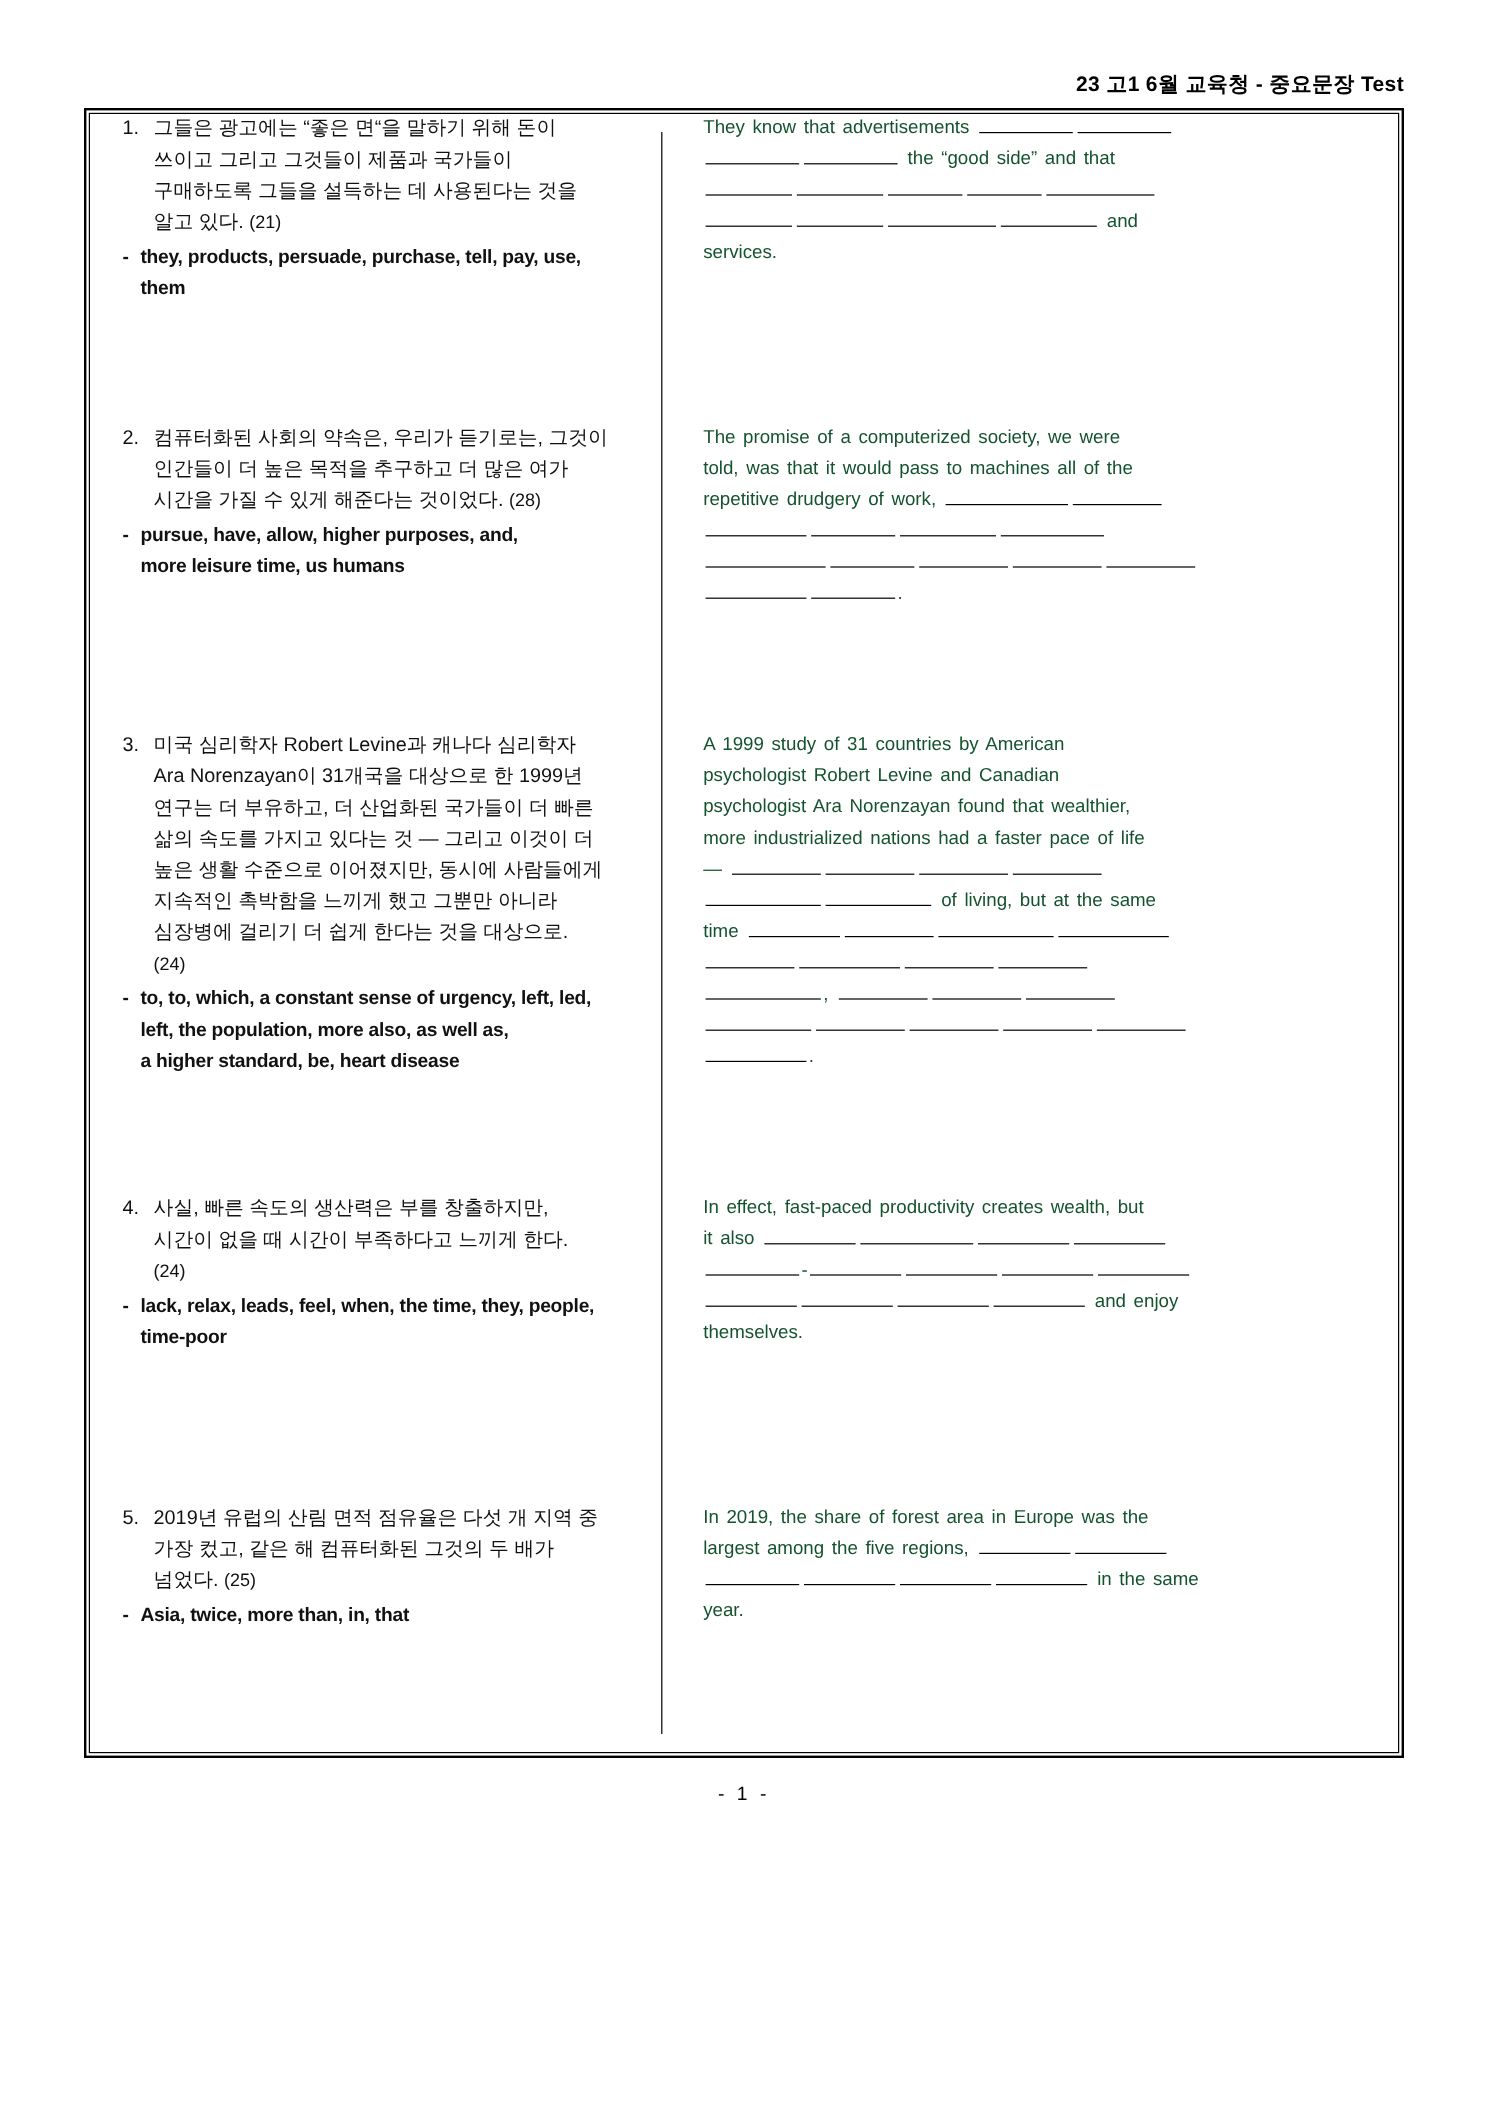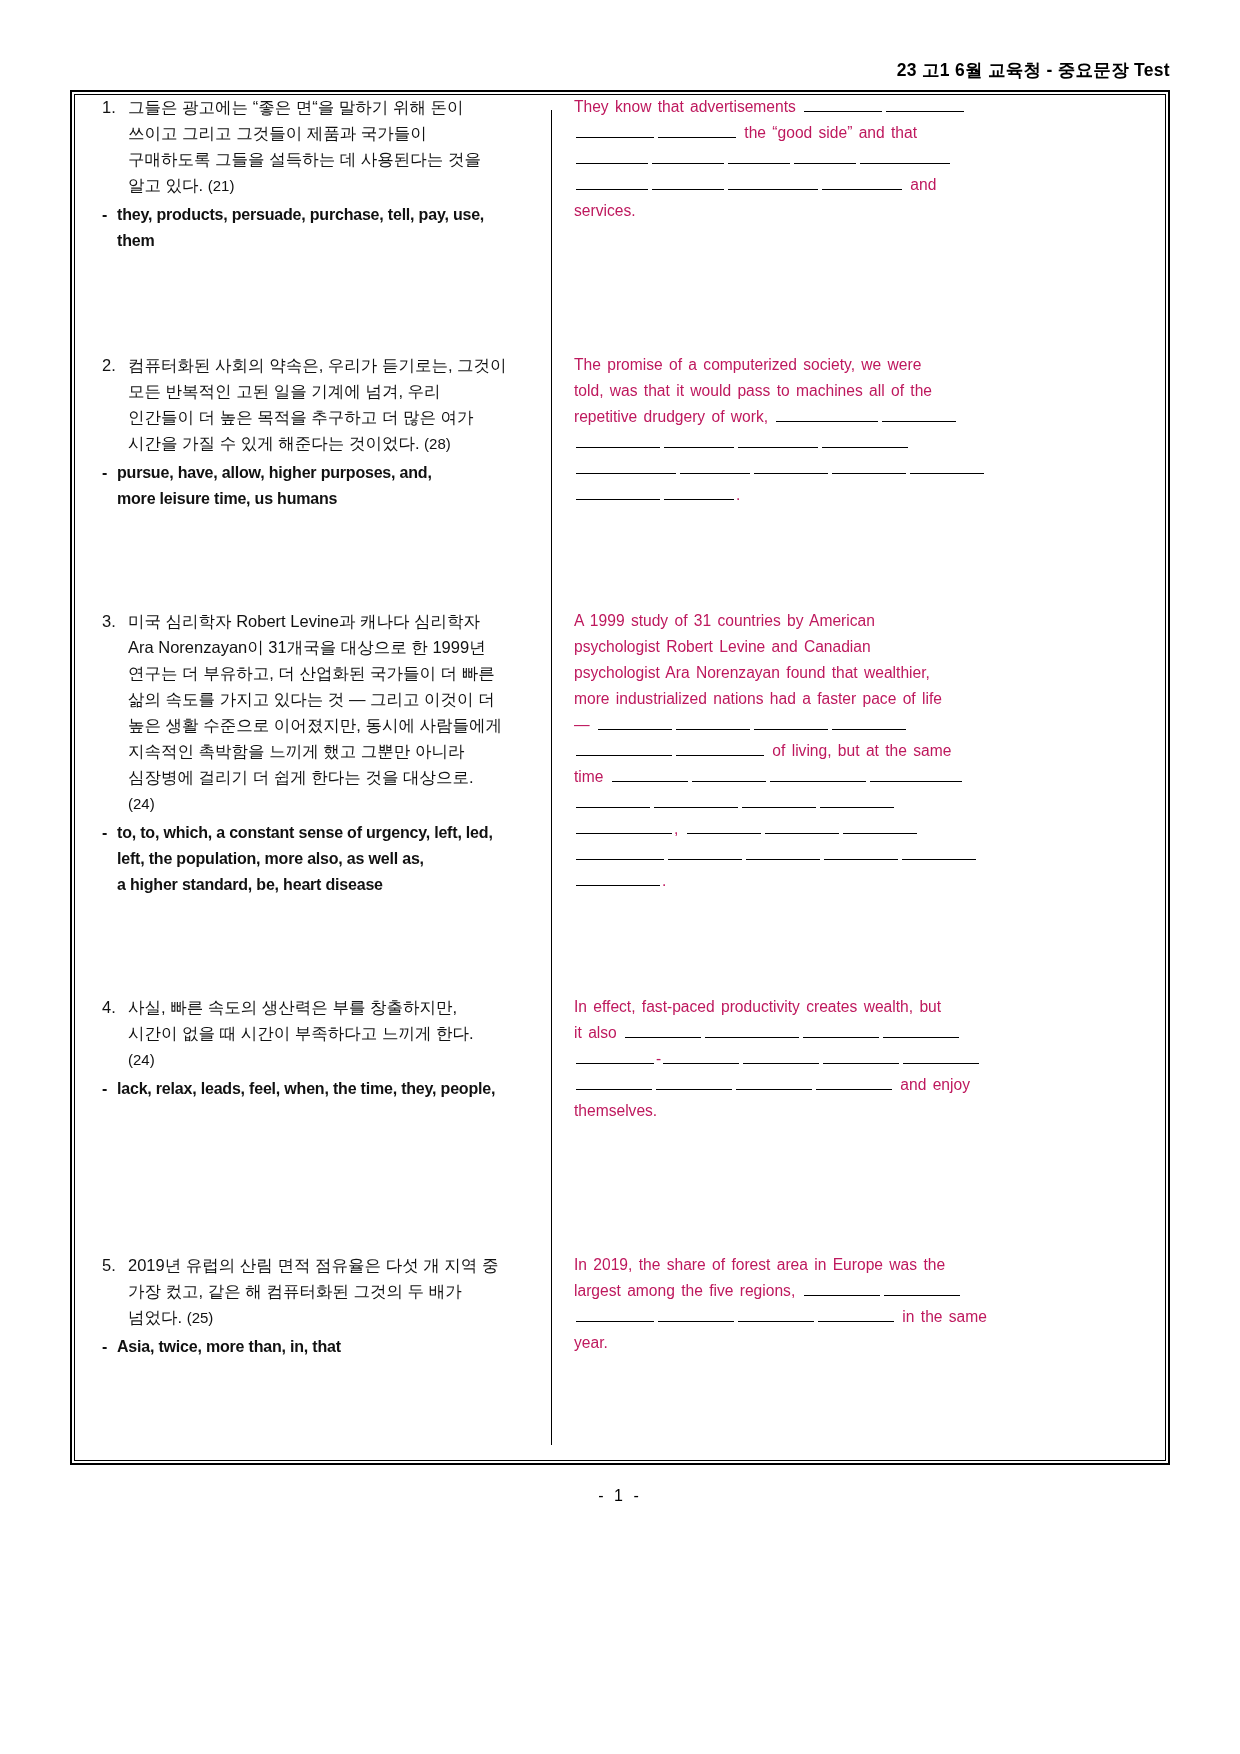"They know that advertisements" .col-eng { color: #be185d -> #14532d; left: 500px -> 512px }
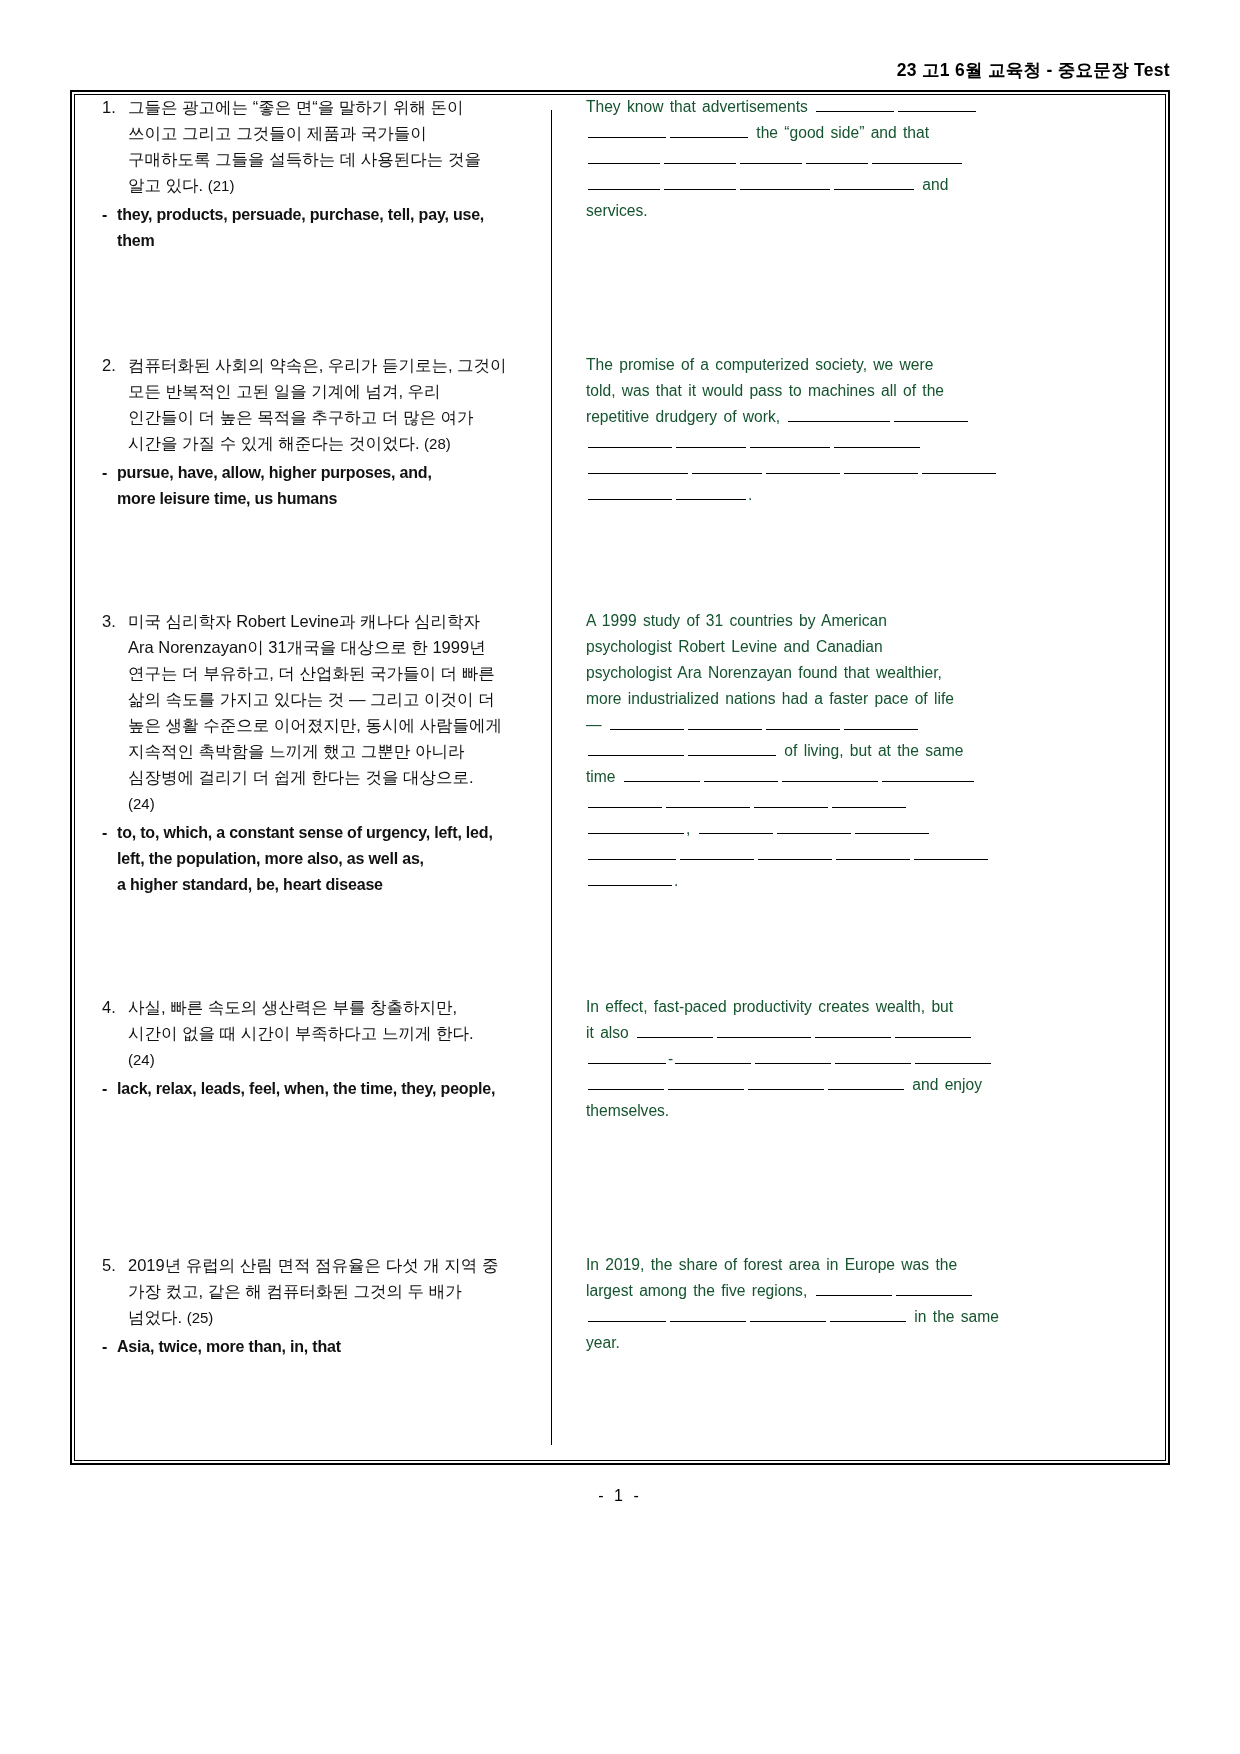"모든 반복적인 고된 일을 기계에" span.kor-line { html: <span><span>모든 반복적인 고된 일을 기계에 넘겨, 우리</span></span> -> none }
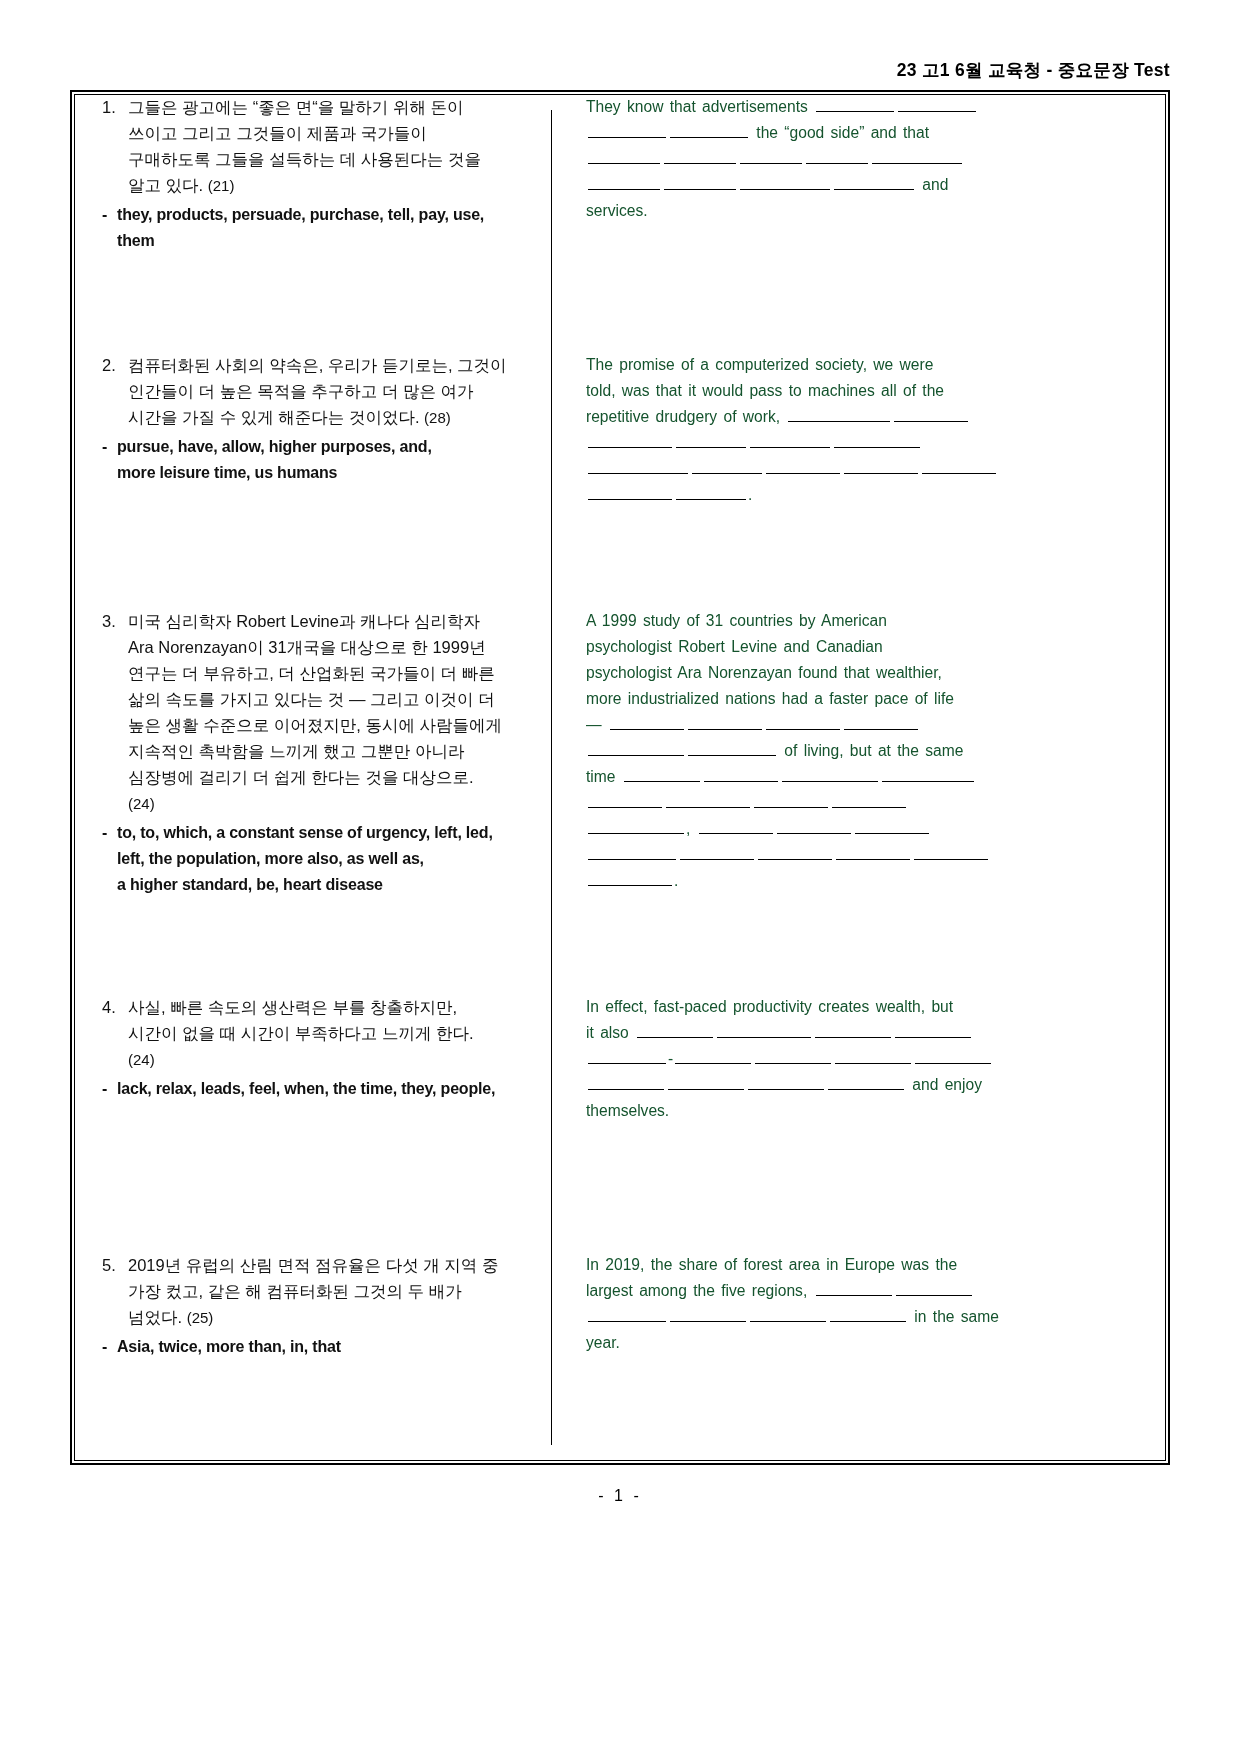"time-poor" span.hint-line { html: none -> <span><span>time-poor</span></span> }
